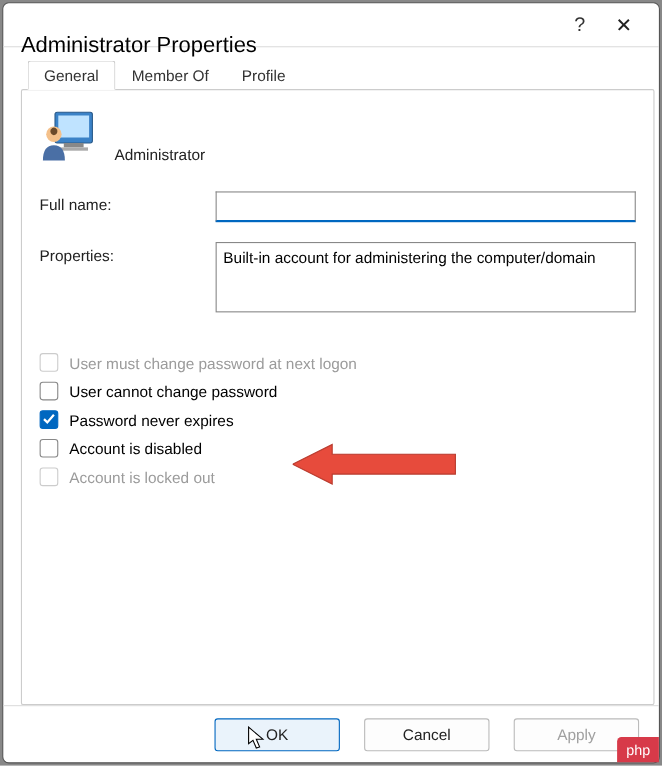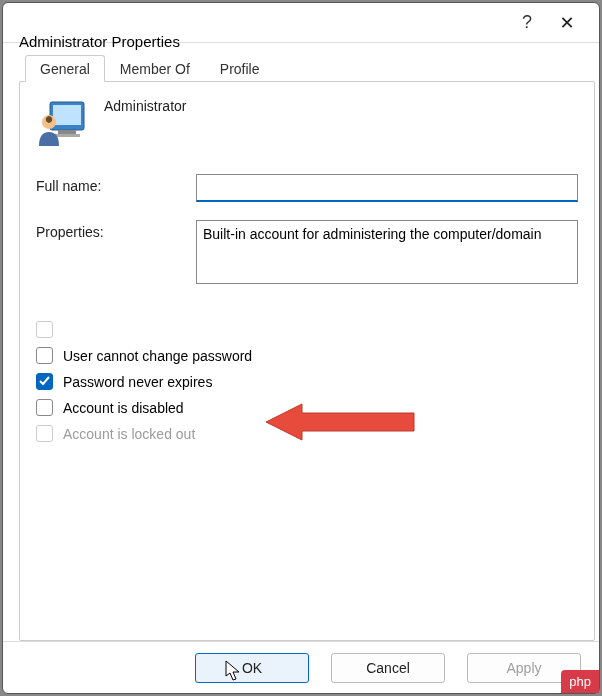"Administrator Properties" .titlebar .title { font-size: 15px -> 20px }
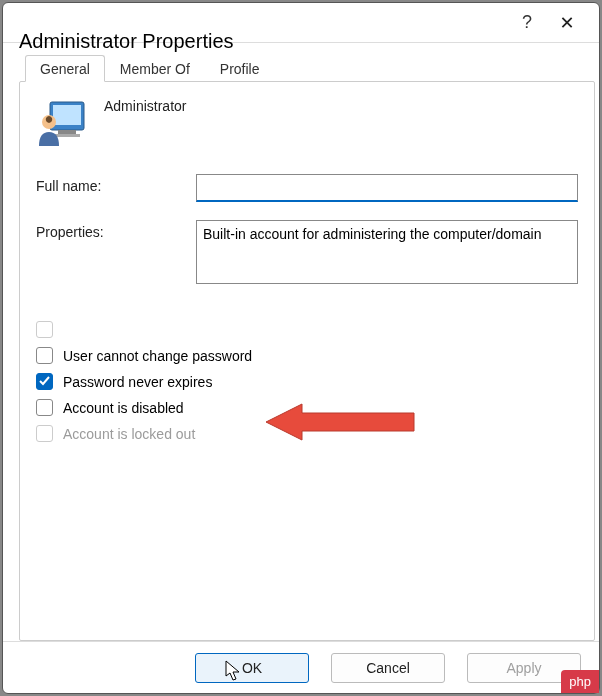"Administrator" .id-row { align-items: flex-start -> flex-end }
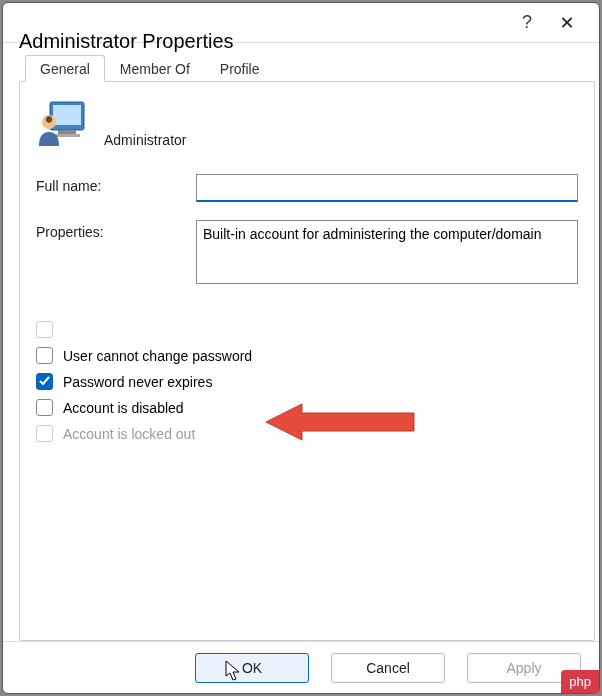"User must change password at" span { html: none -> <span>User must change password at next logon</span> }
